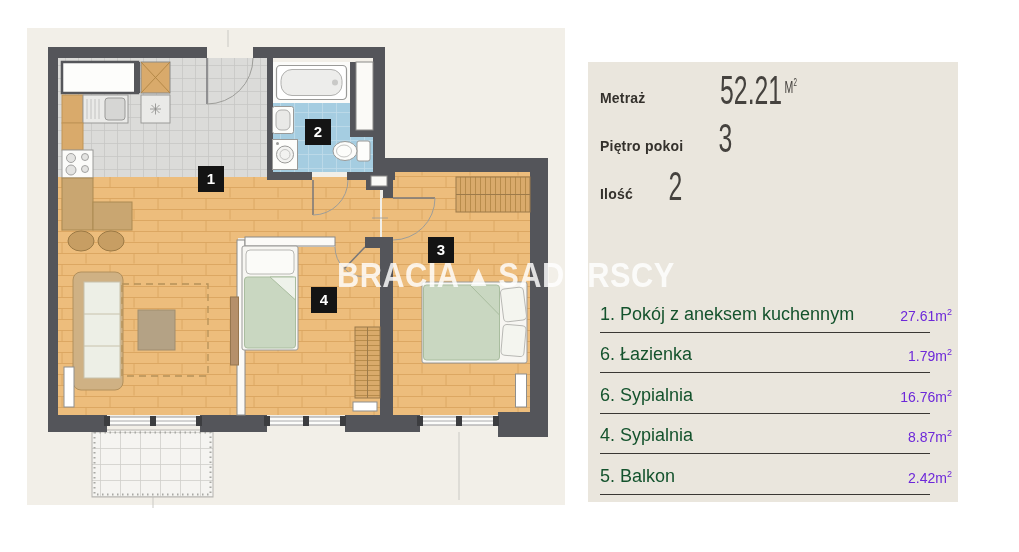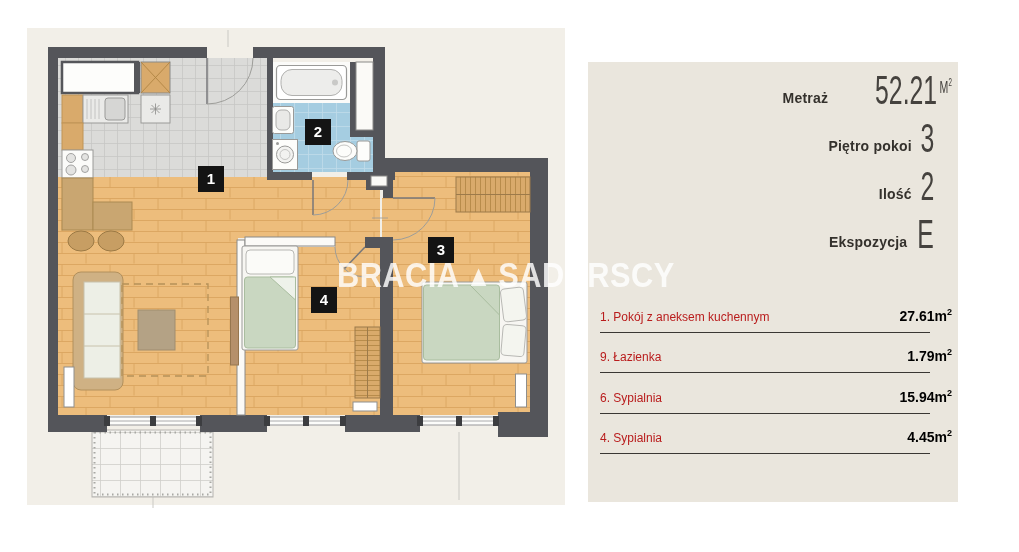"Metraż" .spec-row { gap: none -> 27px; justify-content: flex-end -> flex-start }
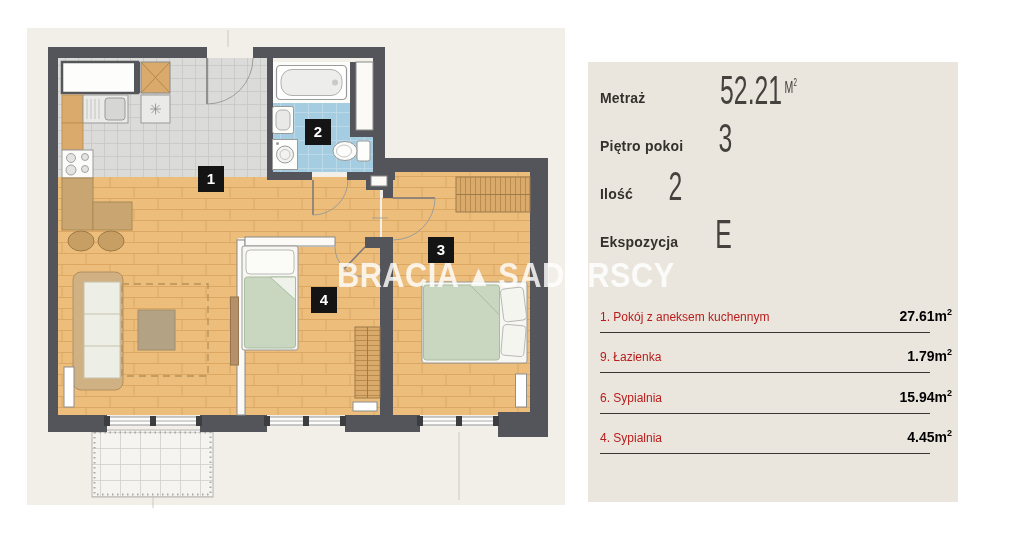"Ekspozycja" div.spec-row { html: <div> <span>Ekspozycja</span> <span>E</span> </div> -> none }
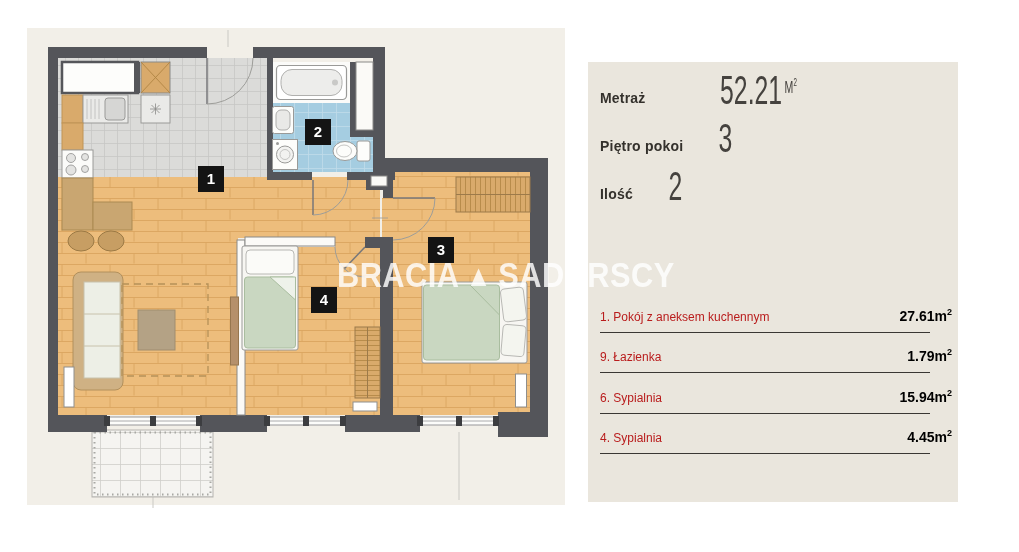"1. Pokój z aneksem kuchennym" .room-label { color: #b91c1c -> #14532d; font-size: 12px -> 18px }
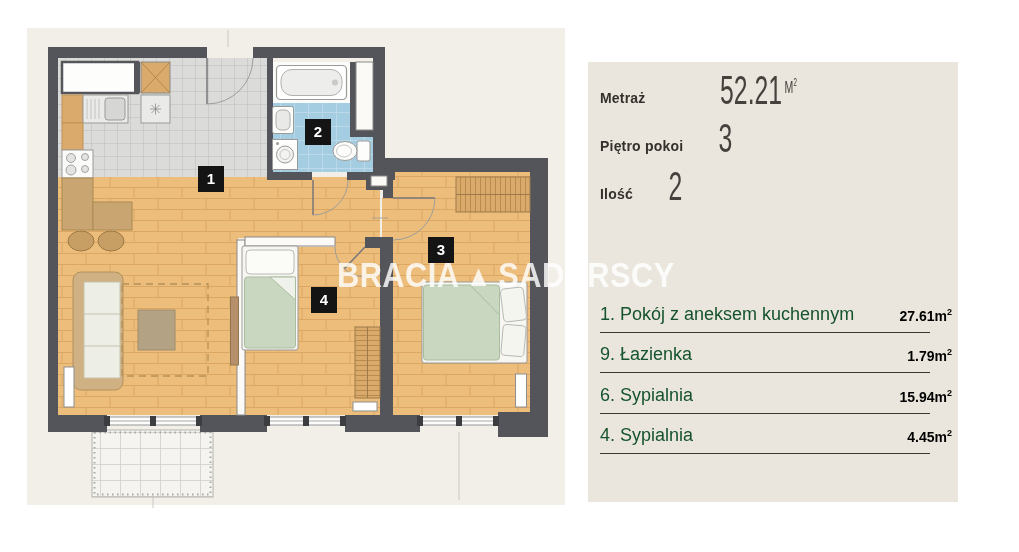"27.61m2" .room-area { color: #000000 -> #6d28d9; font-weight: bold -> normal }
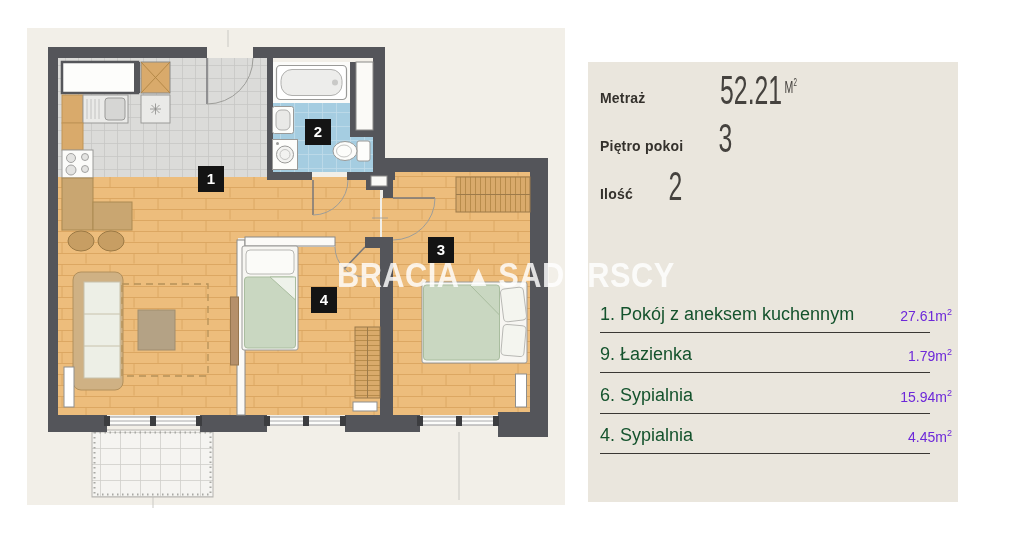"9. Łazienka" span.room-label { text: 9 -> 6 }
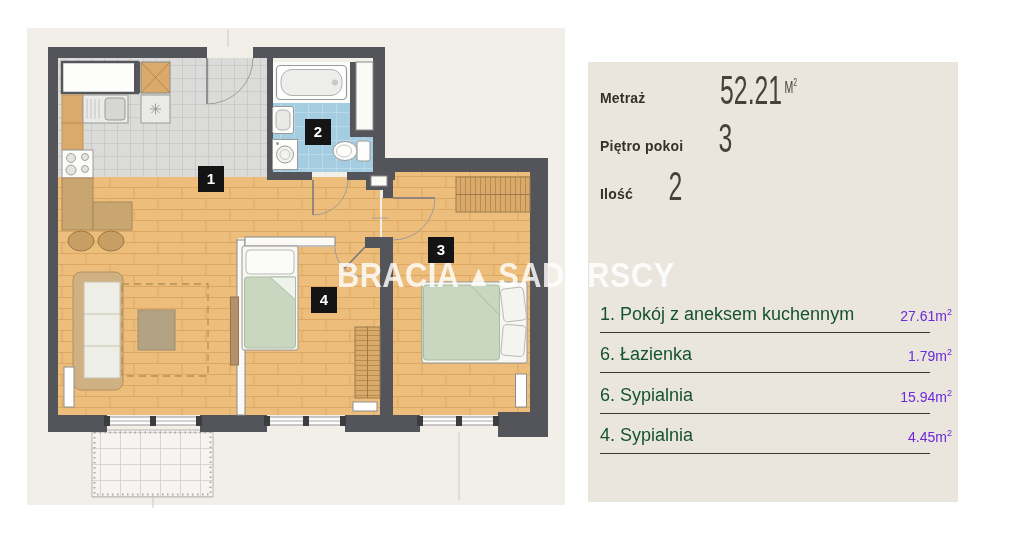"15.94" span { text: 15.94 -> 16.76 }
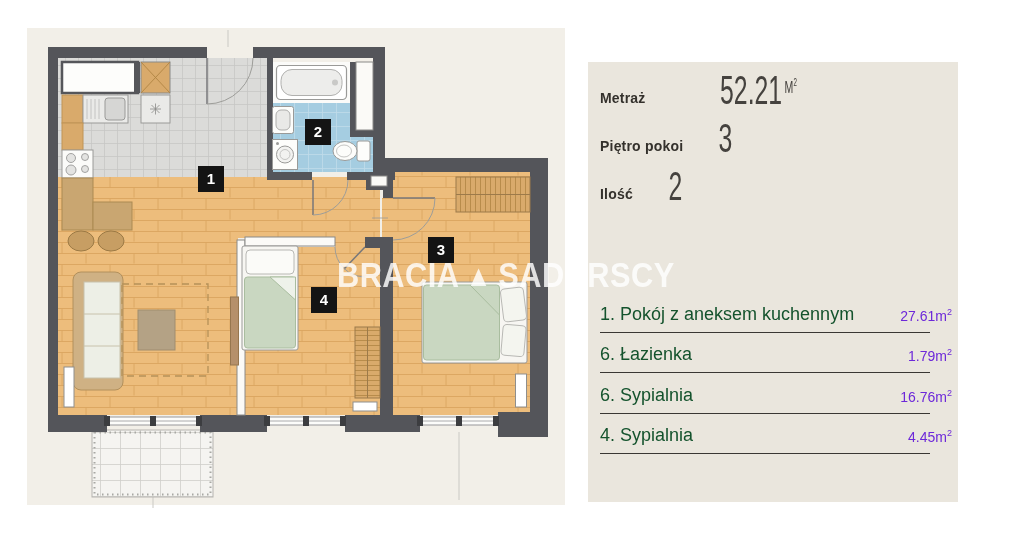"4.45" span { text: 4.45 -> 8.87 }
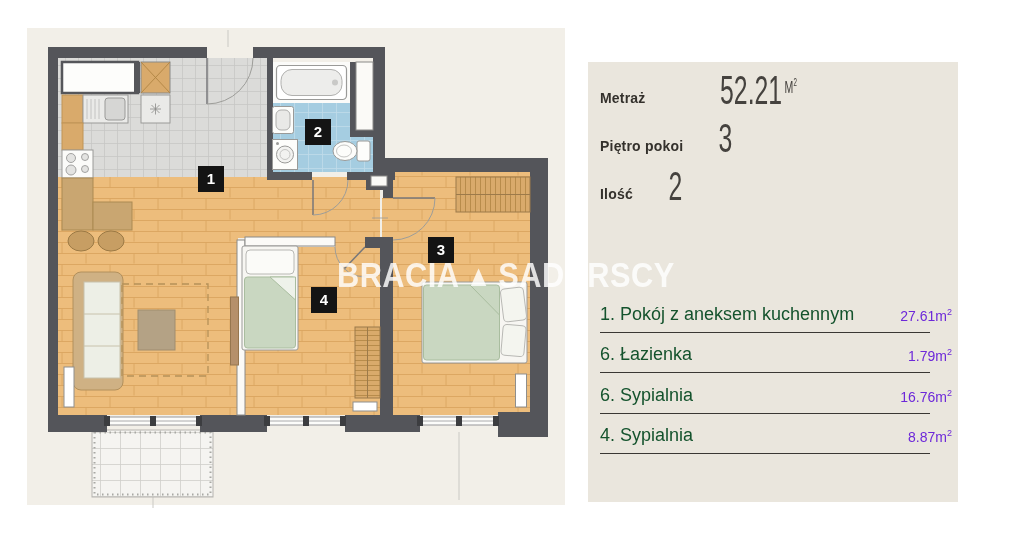"5. Balkon" div.room-row { html: none -> <div> <span>5. Balkon</span> <span><span>2.42</span><span>m</span><sup>2</sup></span> <span></span> </div> }
